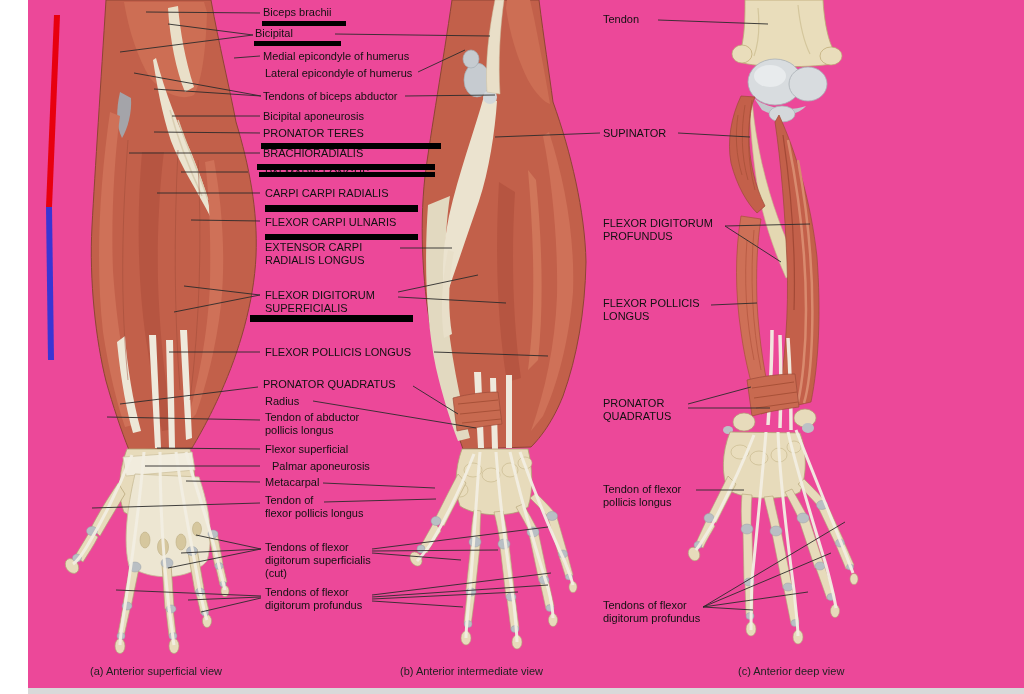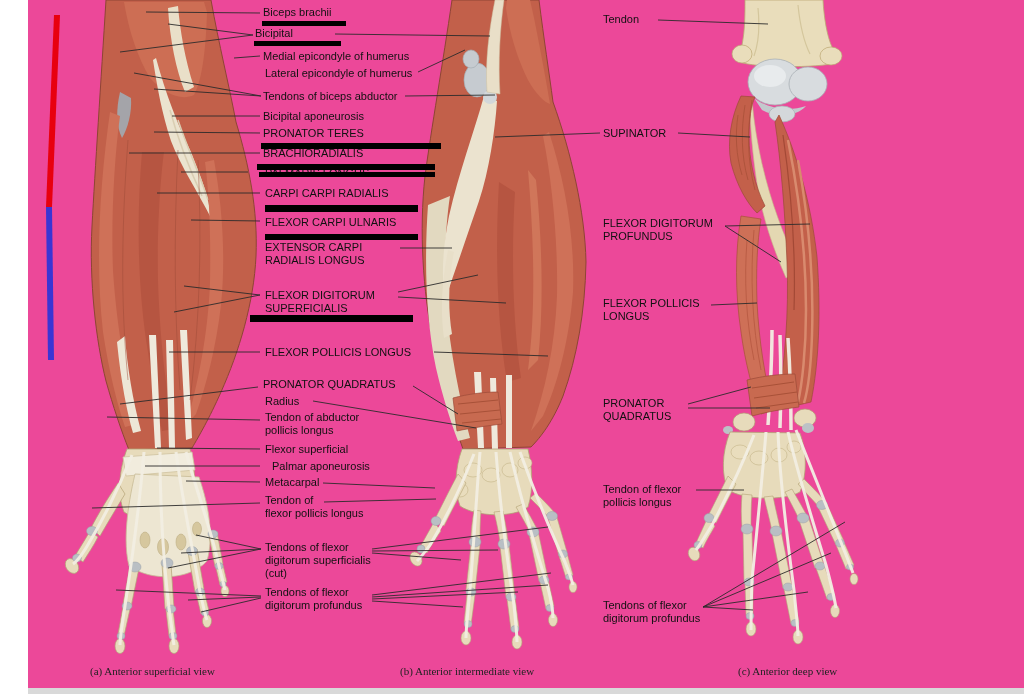"(a) Anterior superficial view" .caption { font-family: Liberation Serif, serif -> none }
